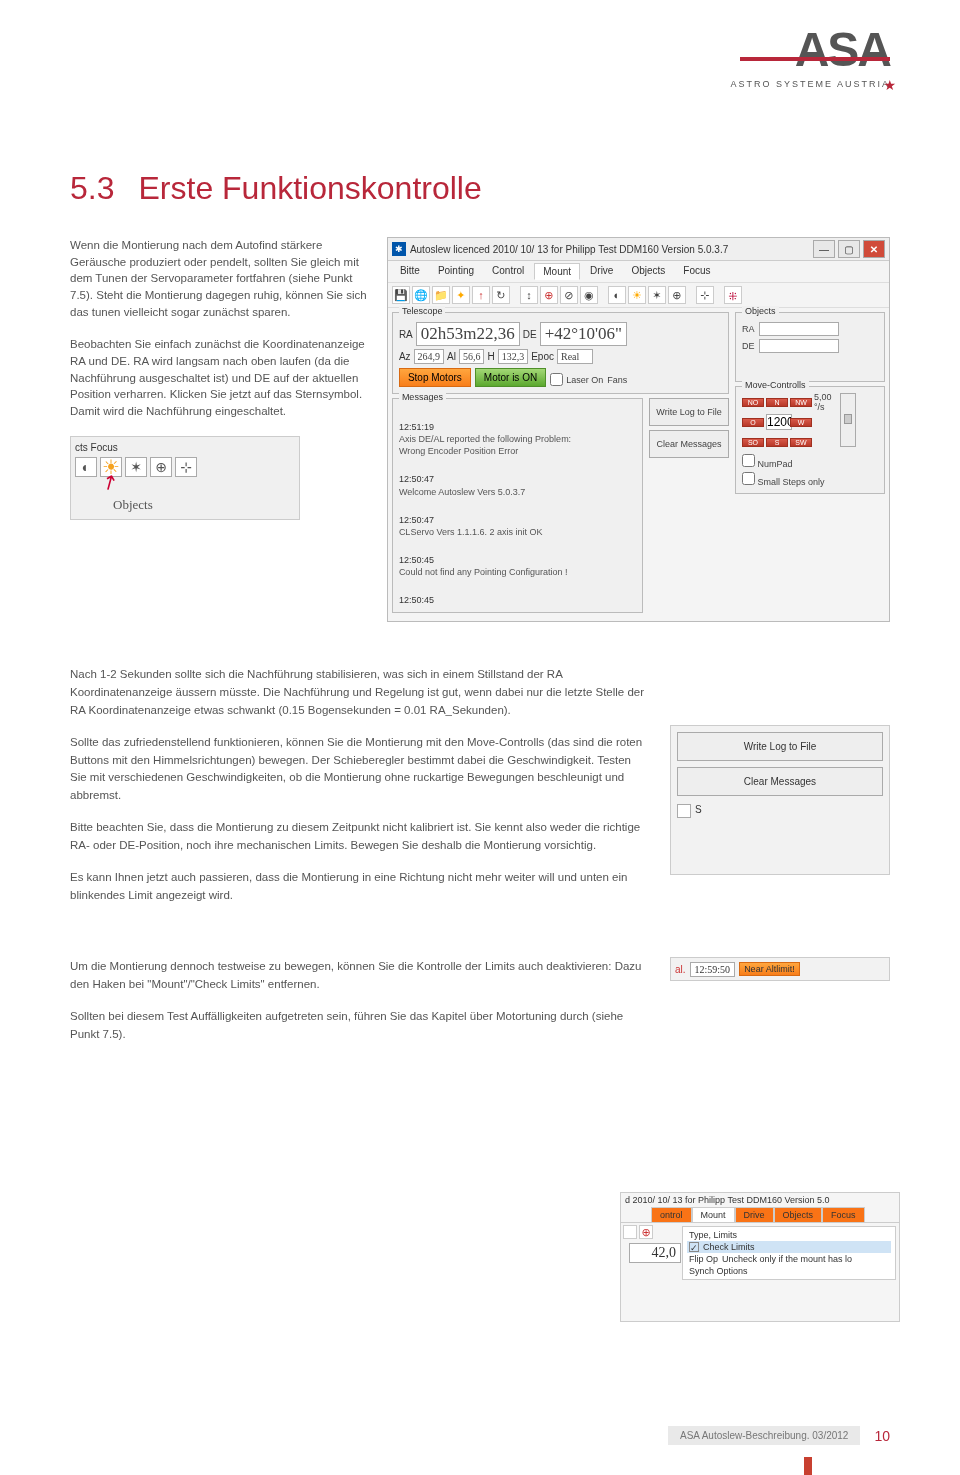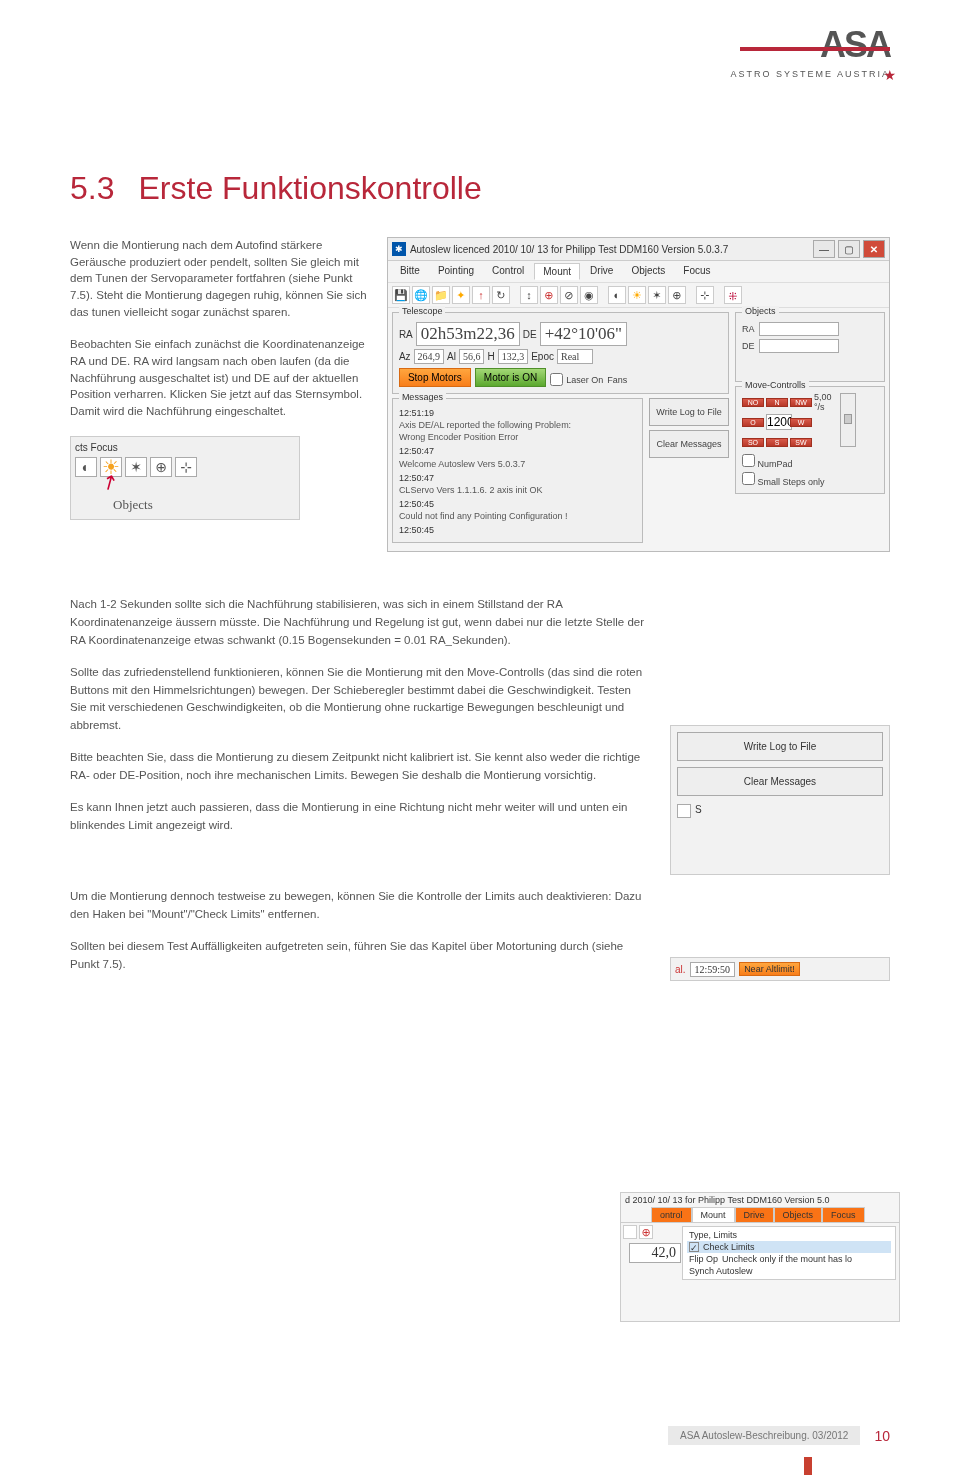"ASA" .logo-asa { font-size: 36px -> 48px }
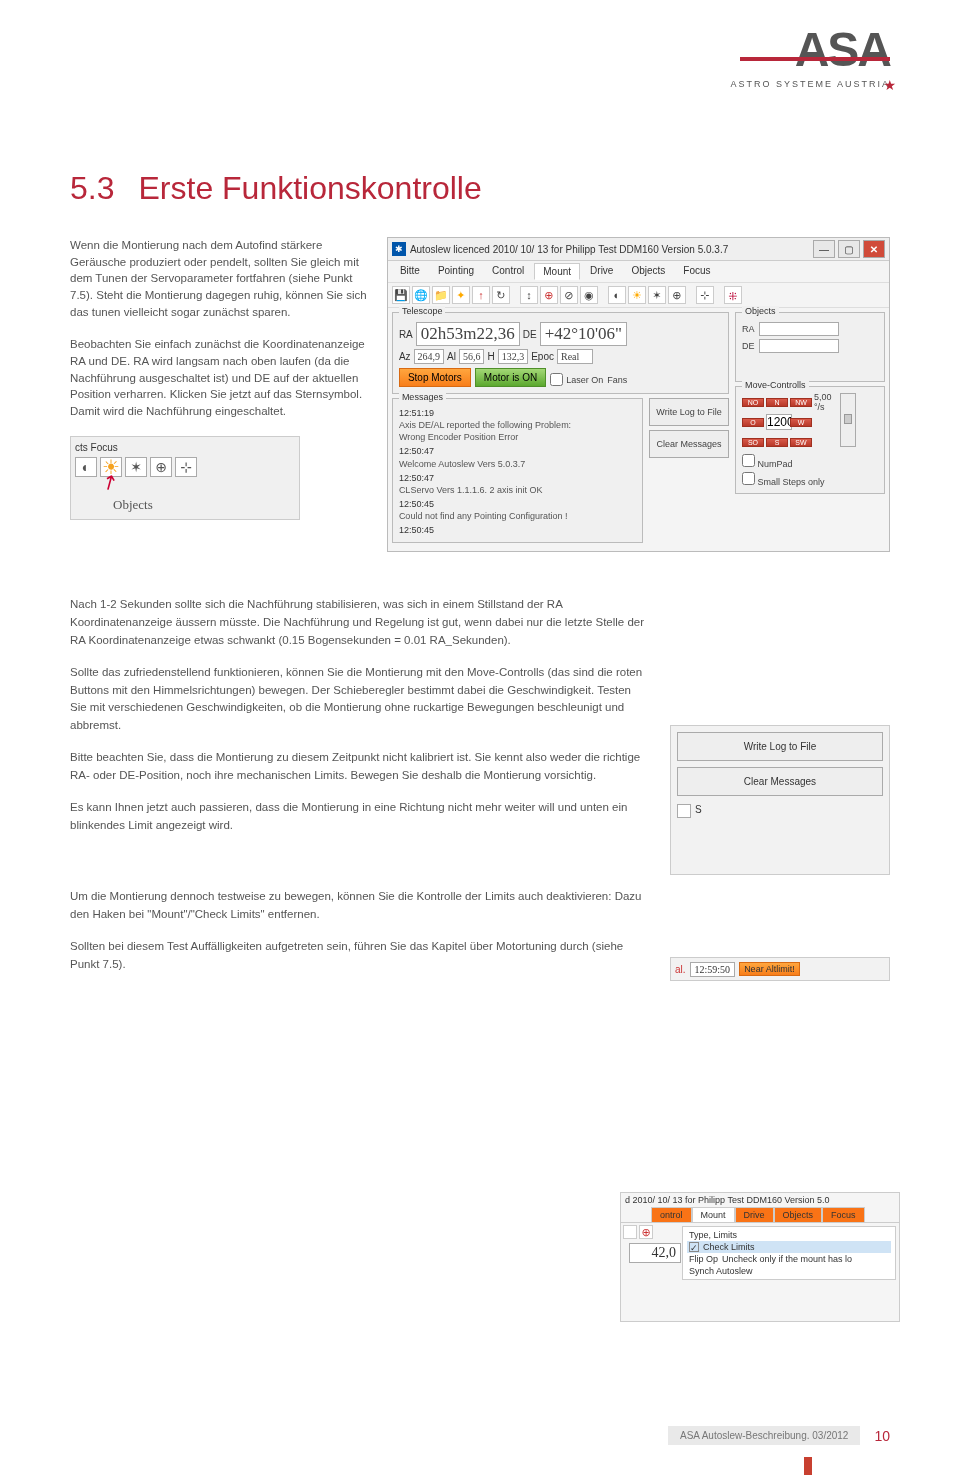"12:51:19" .messages div.time { margin-top: 2px -> 16px }
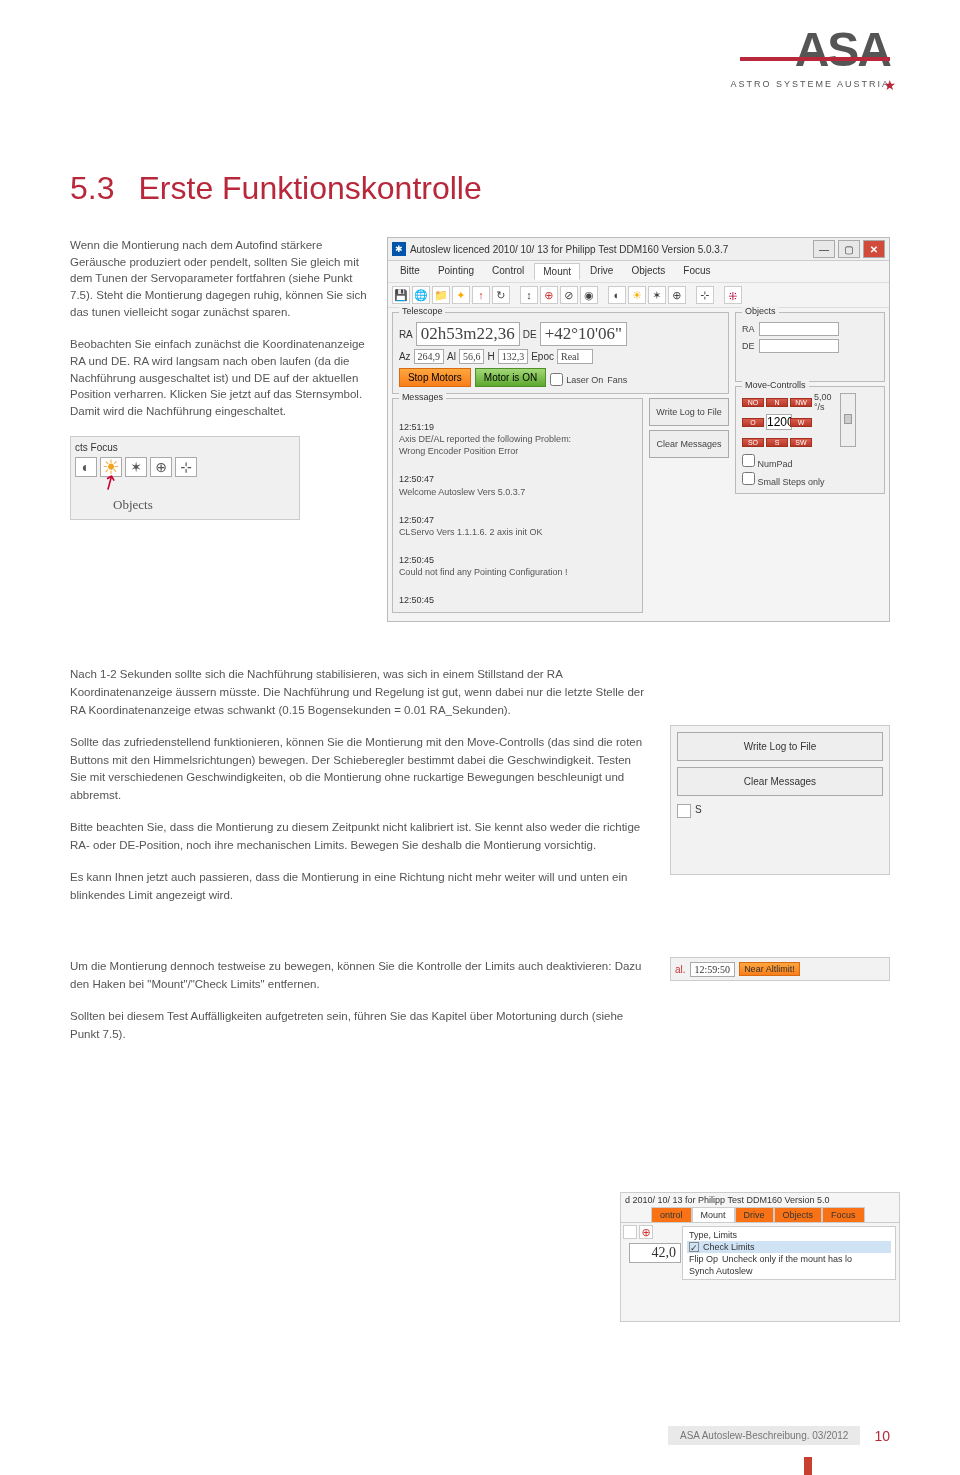"Synch Autoslew" span { text: Autoslew -> Options }
